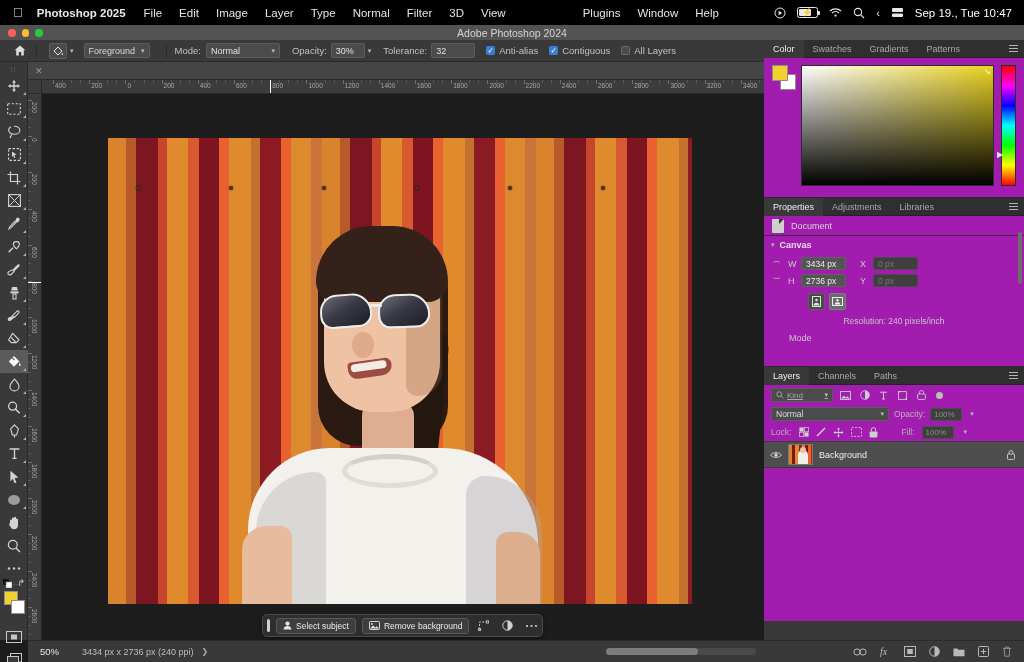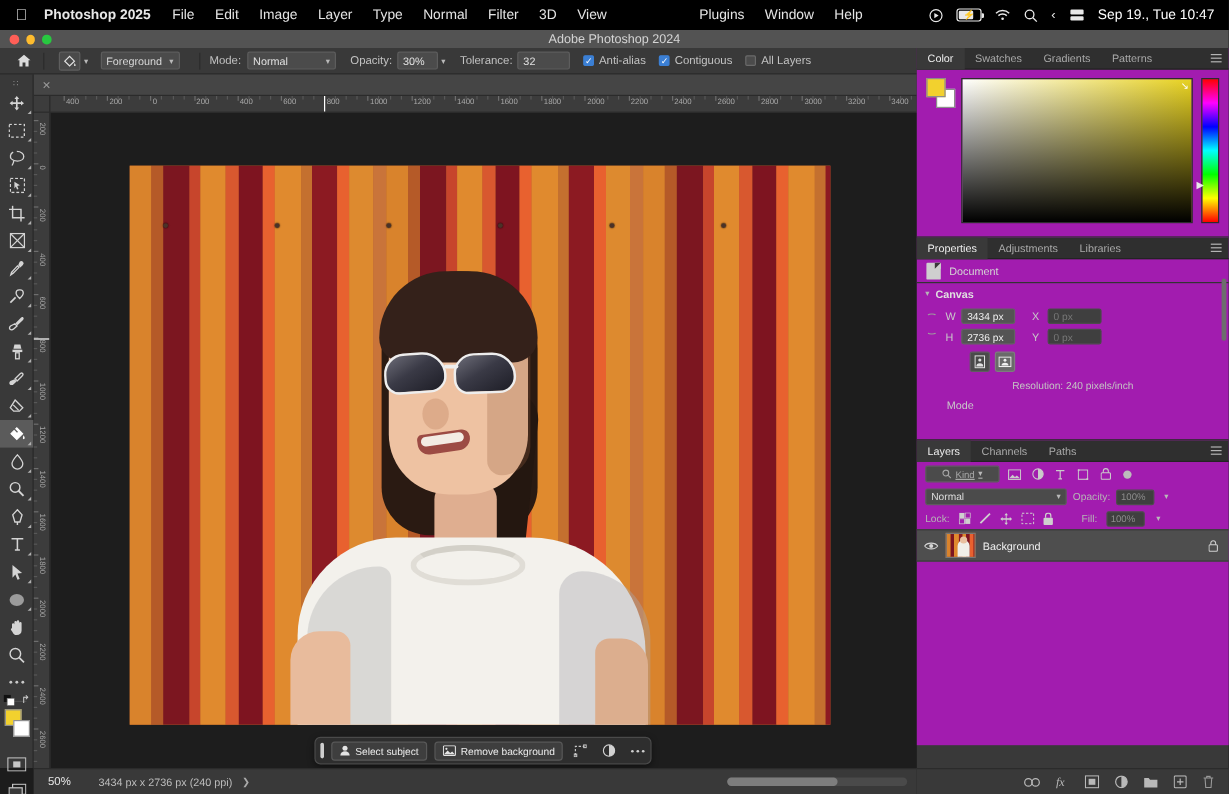"Kind" .kind-dd { justify-content: center -> space-between }
